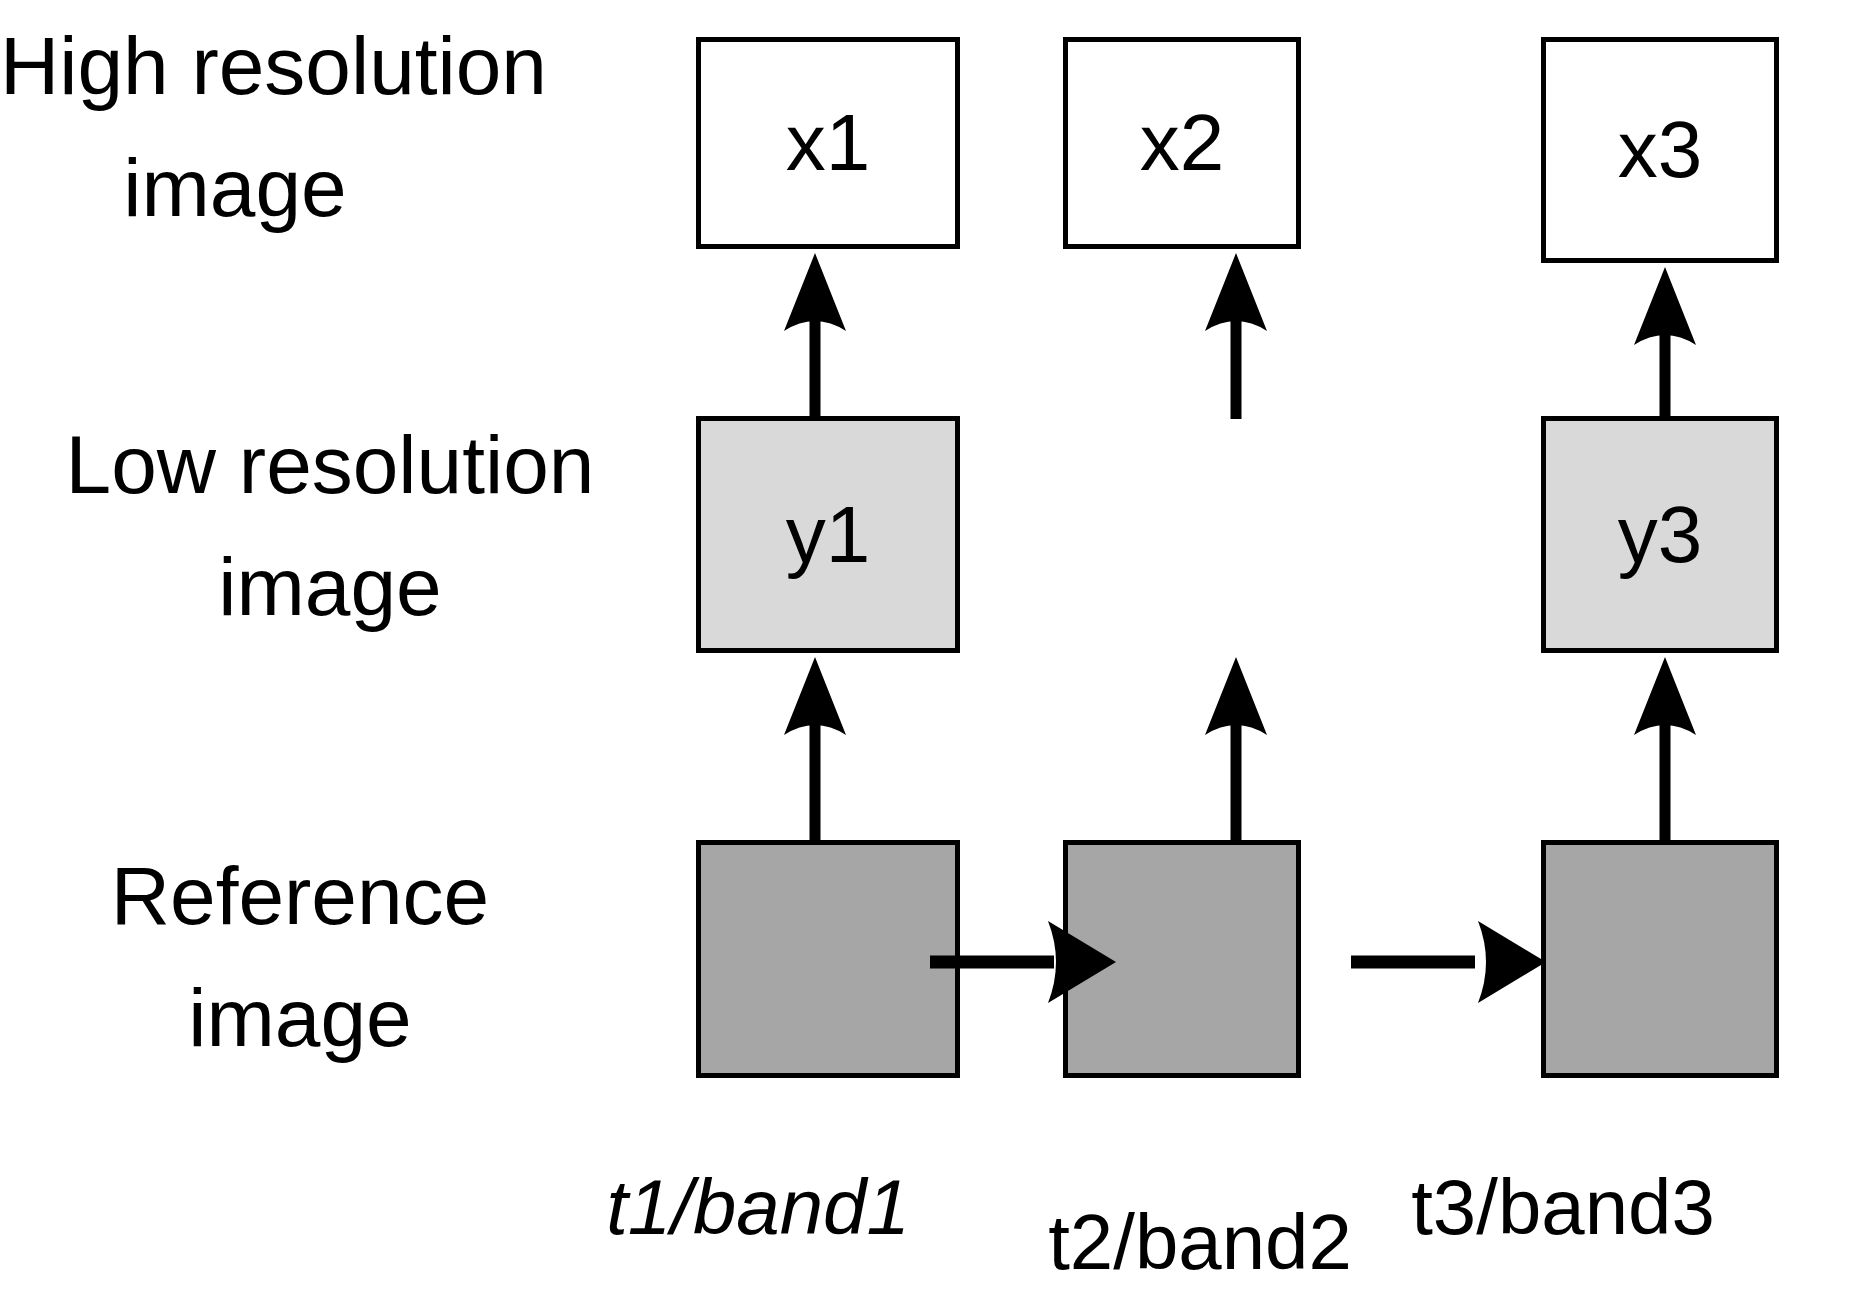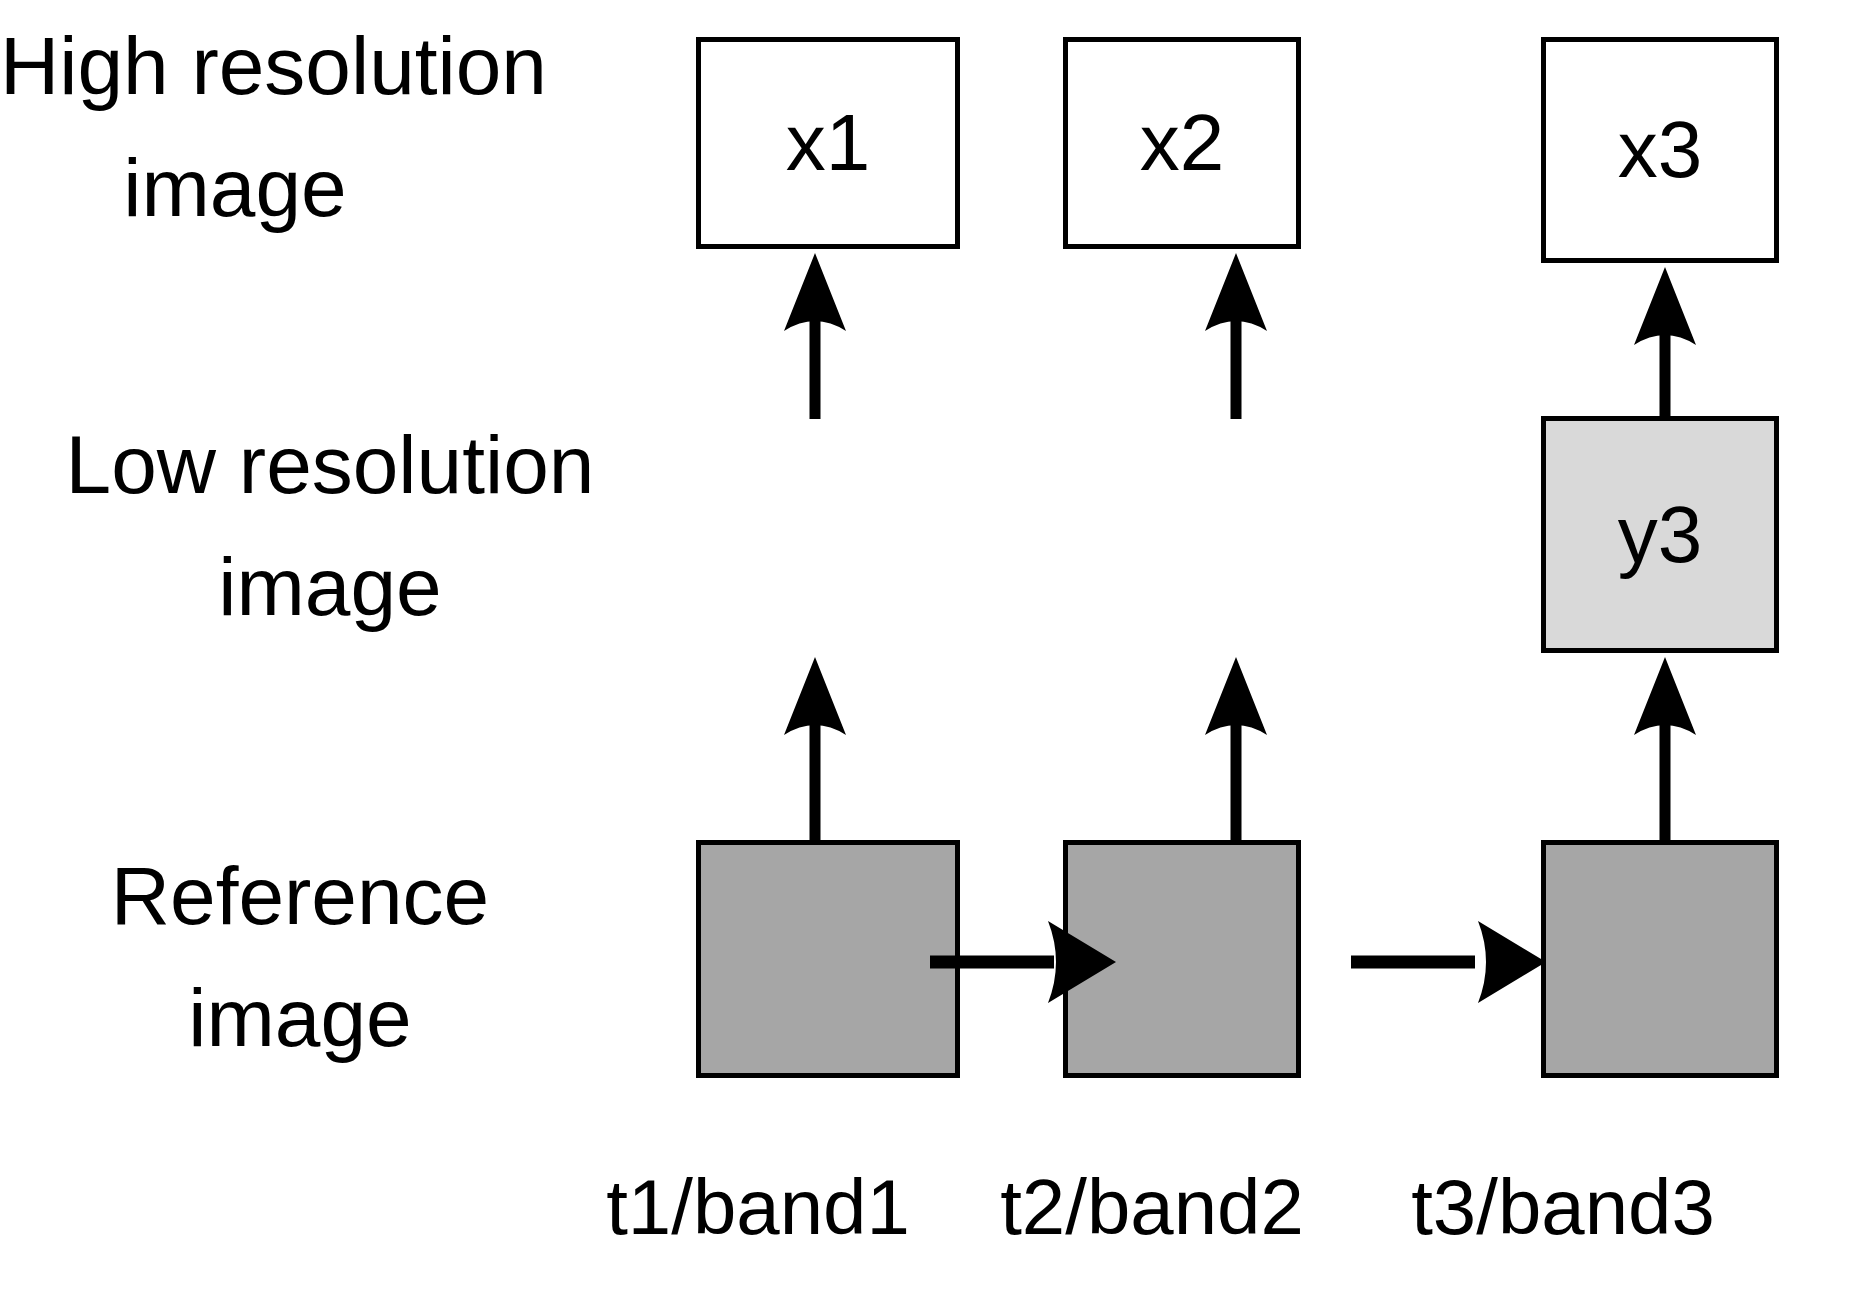"y1" div.box { html: none -> <div> <span>y1</span> </div> }
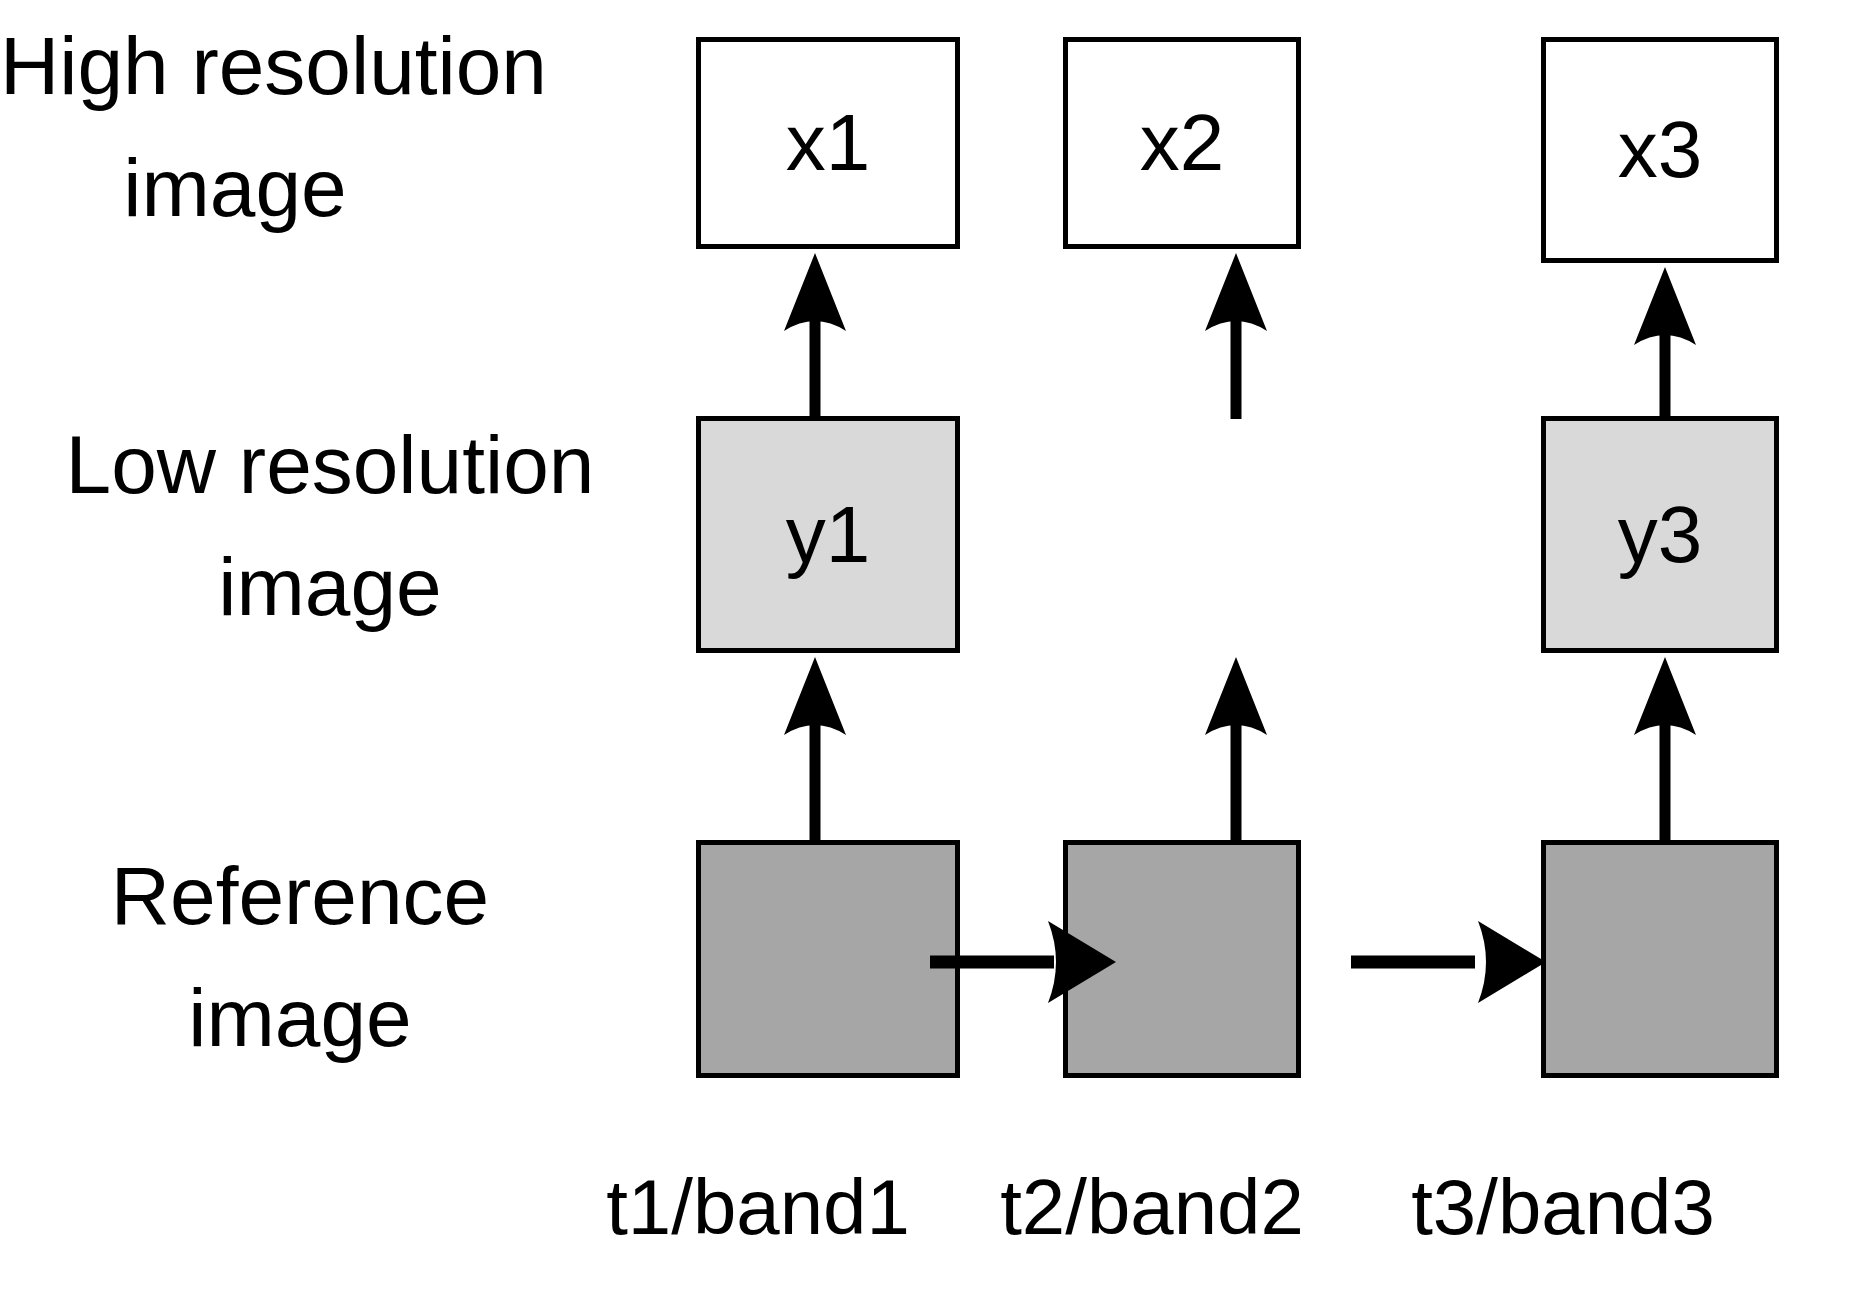"t1/band1" .time-label.t1 { font-style: none -> italic }
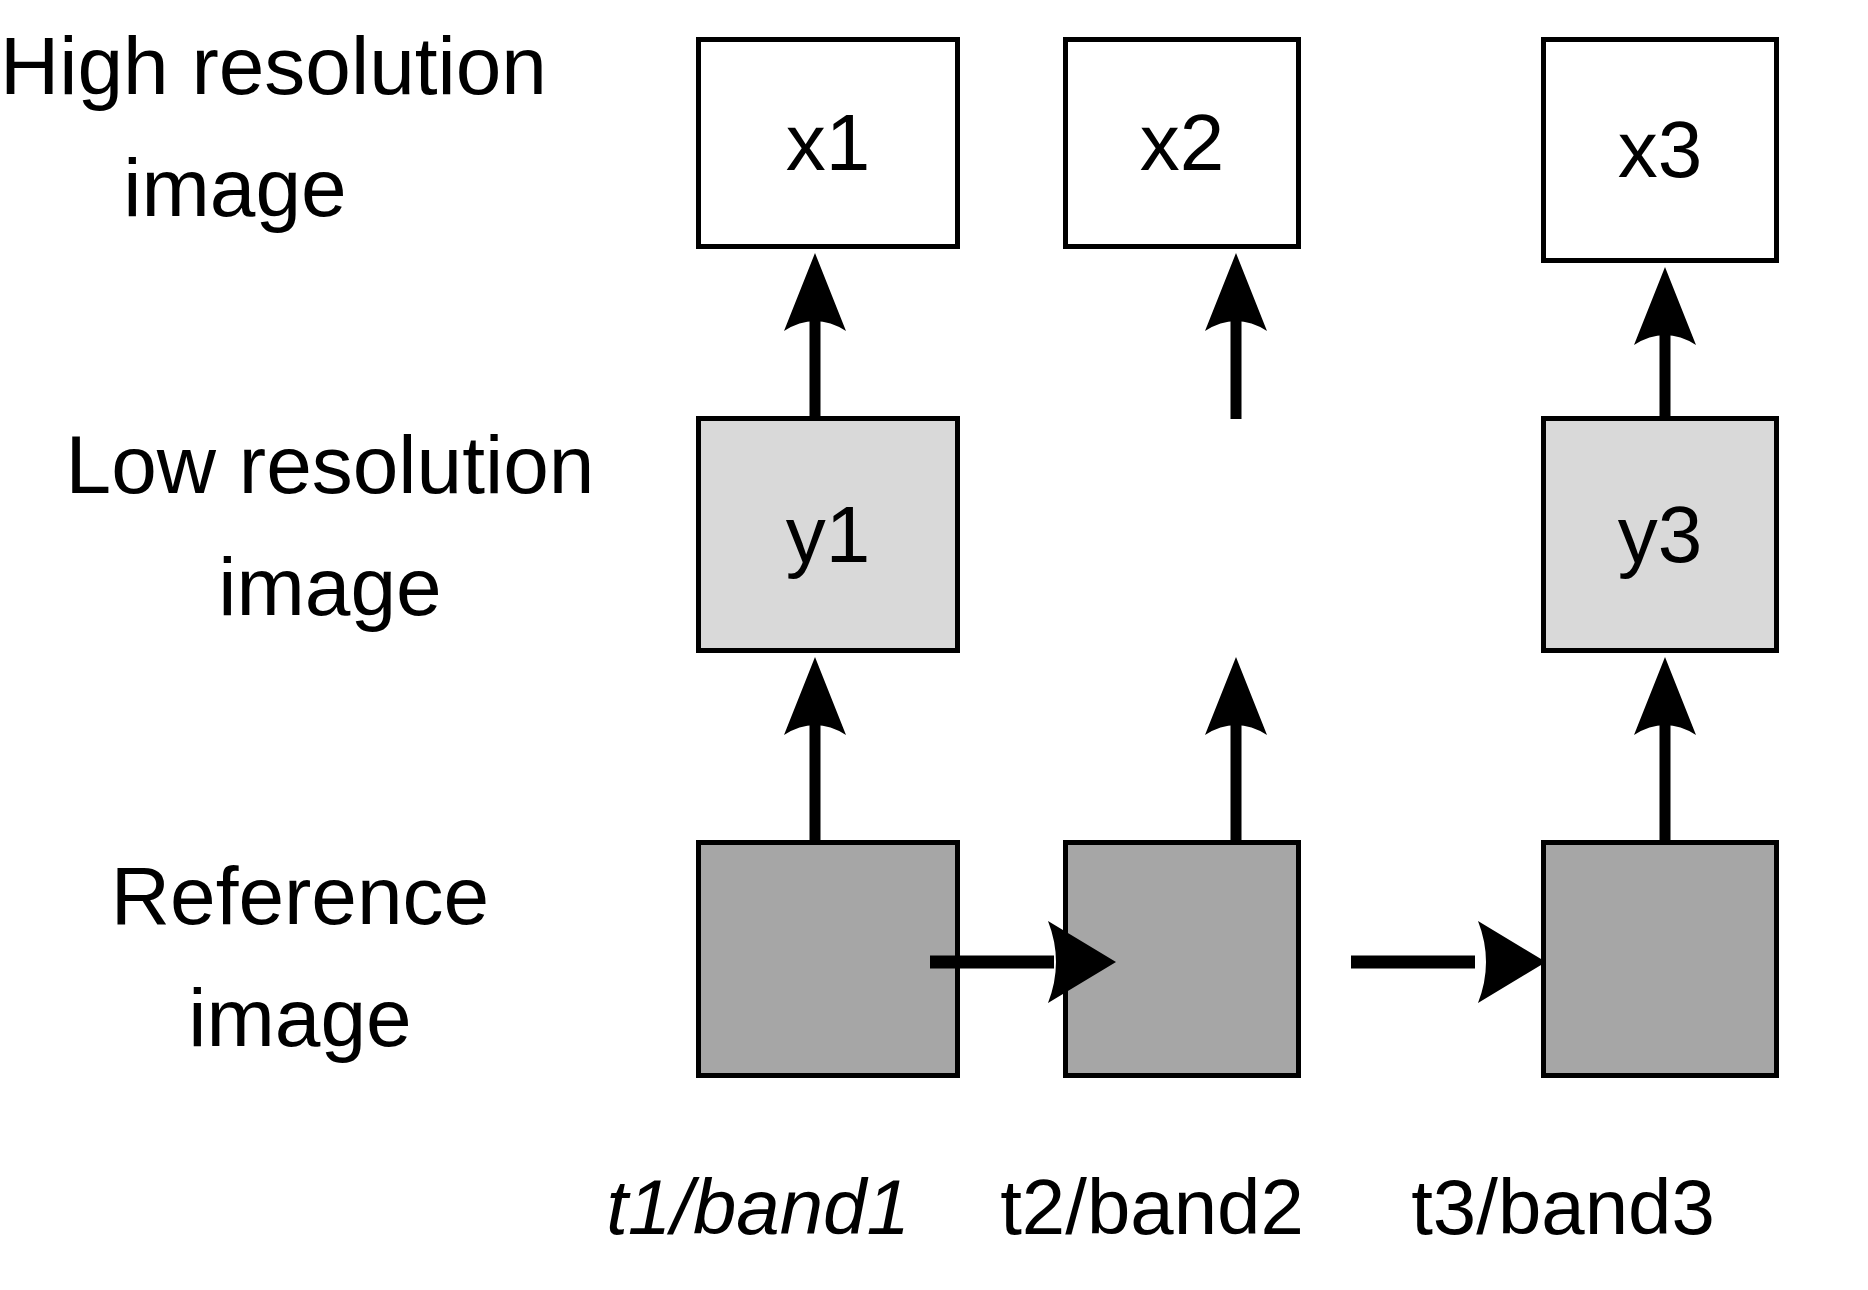"t2/band2" .time-label.t2 { left: 1152px -> 1200px; margin-top: none -> 35px }
